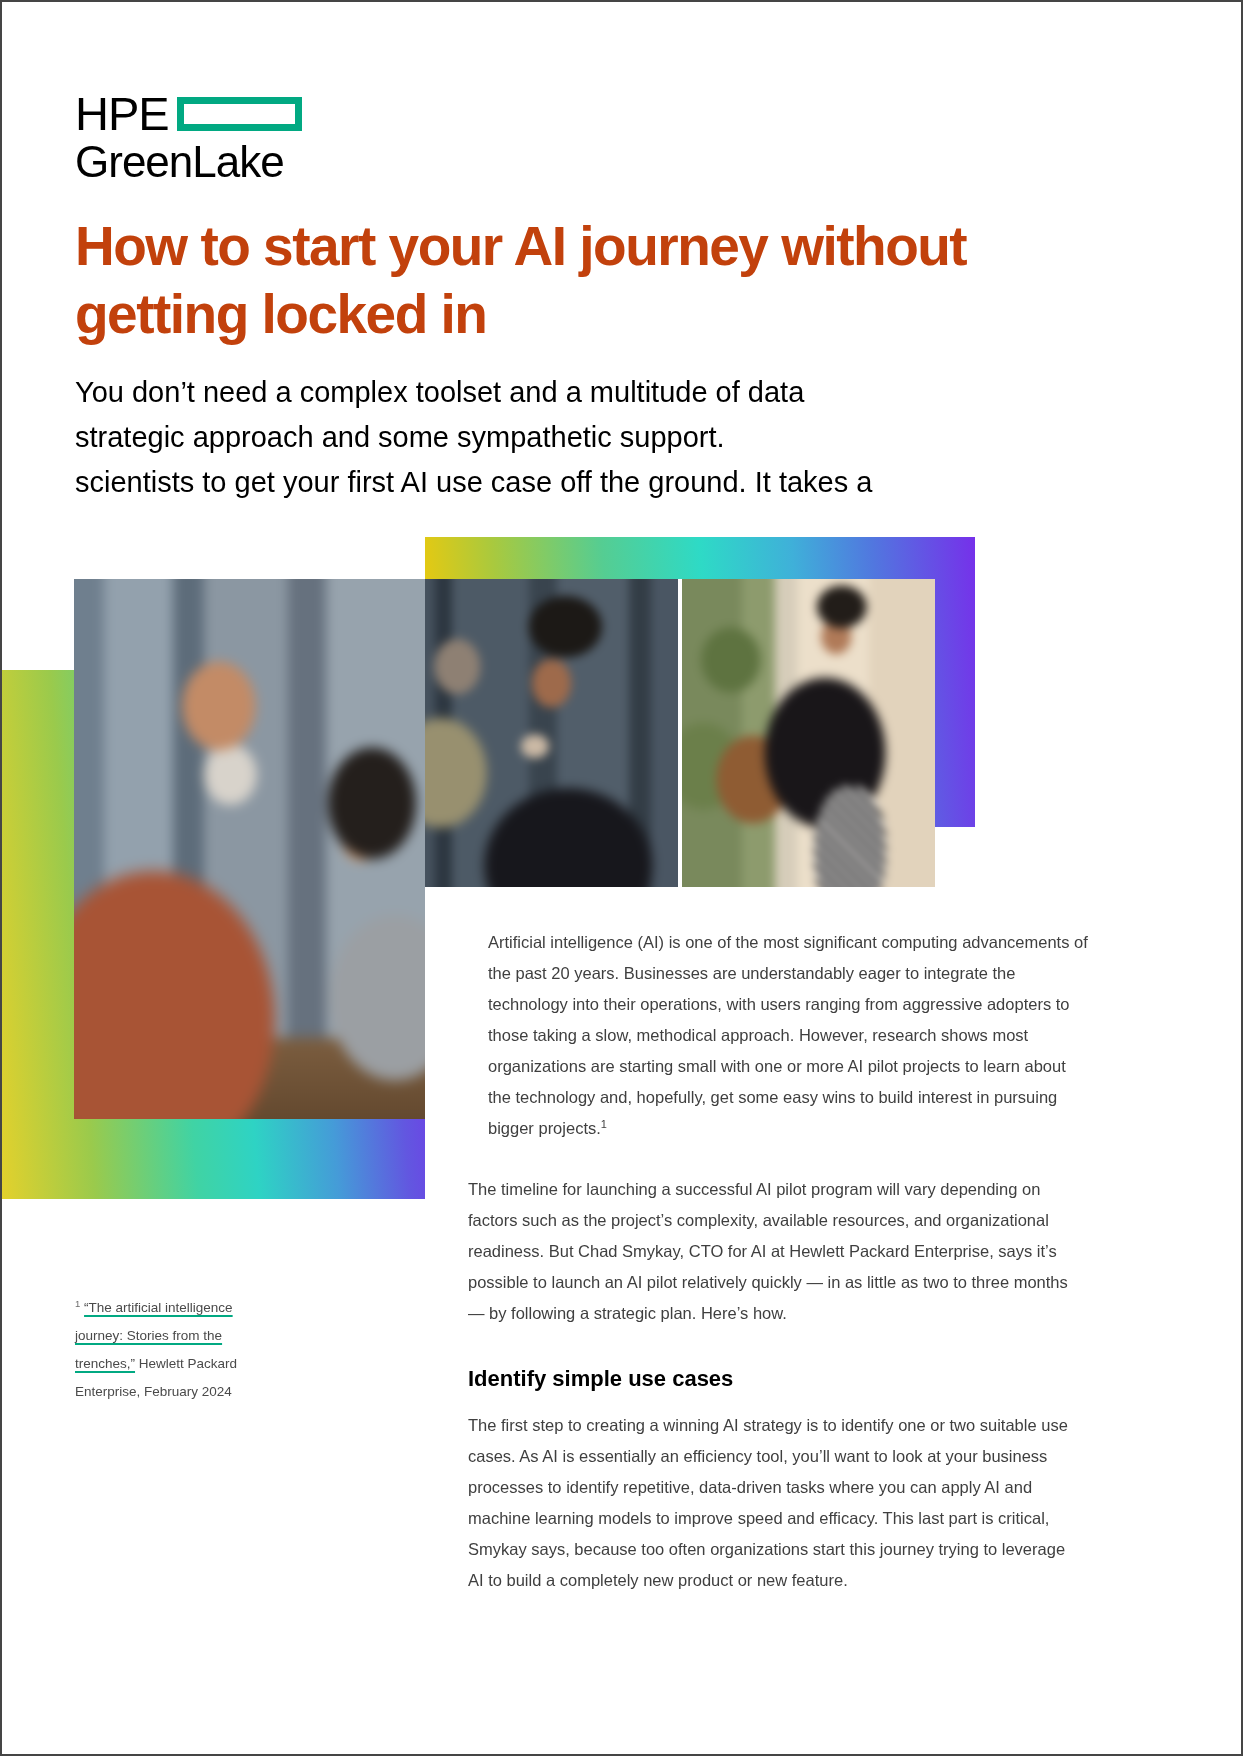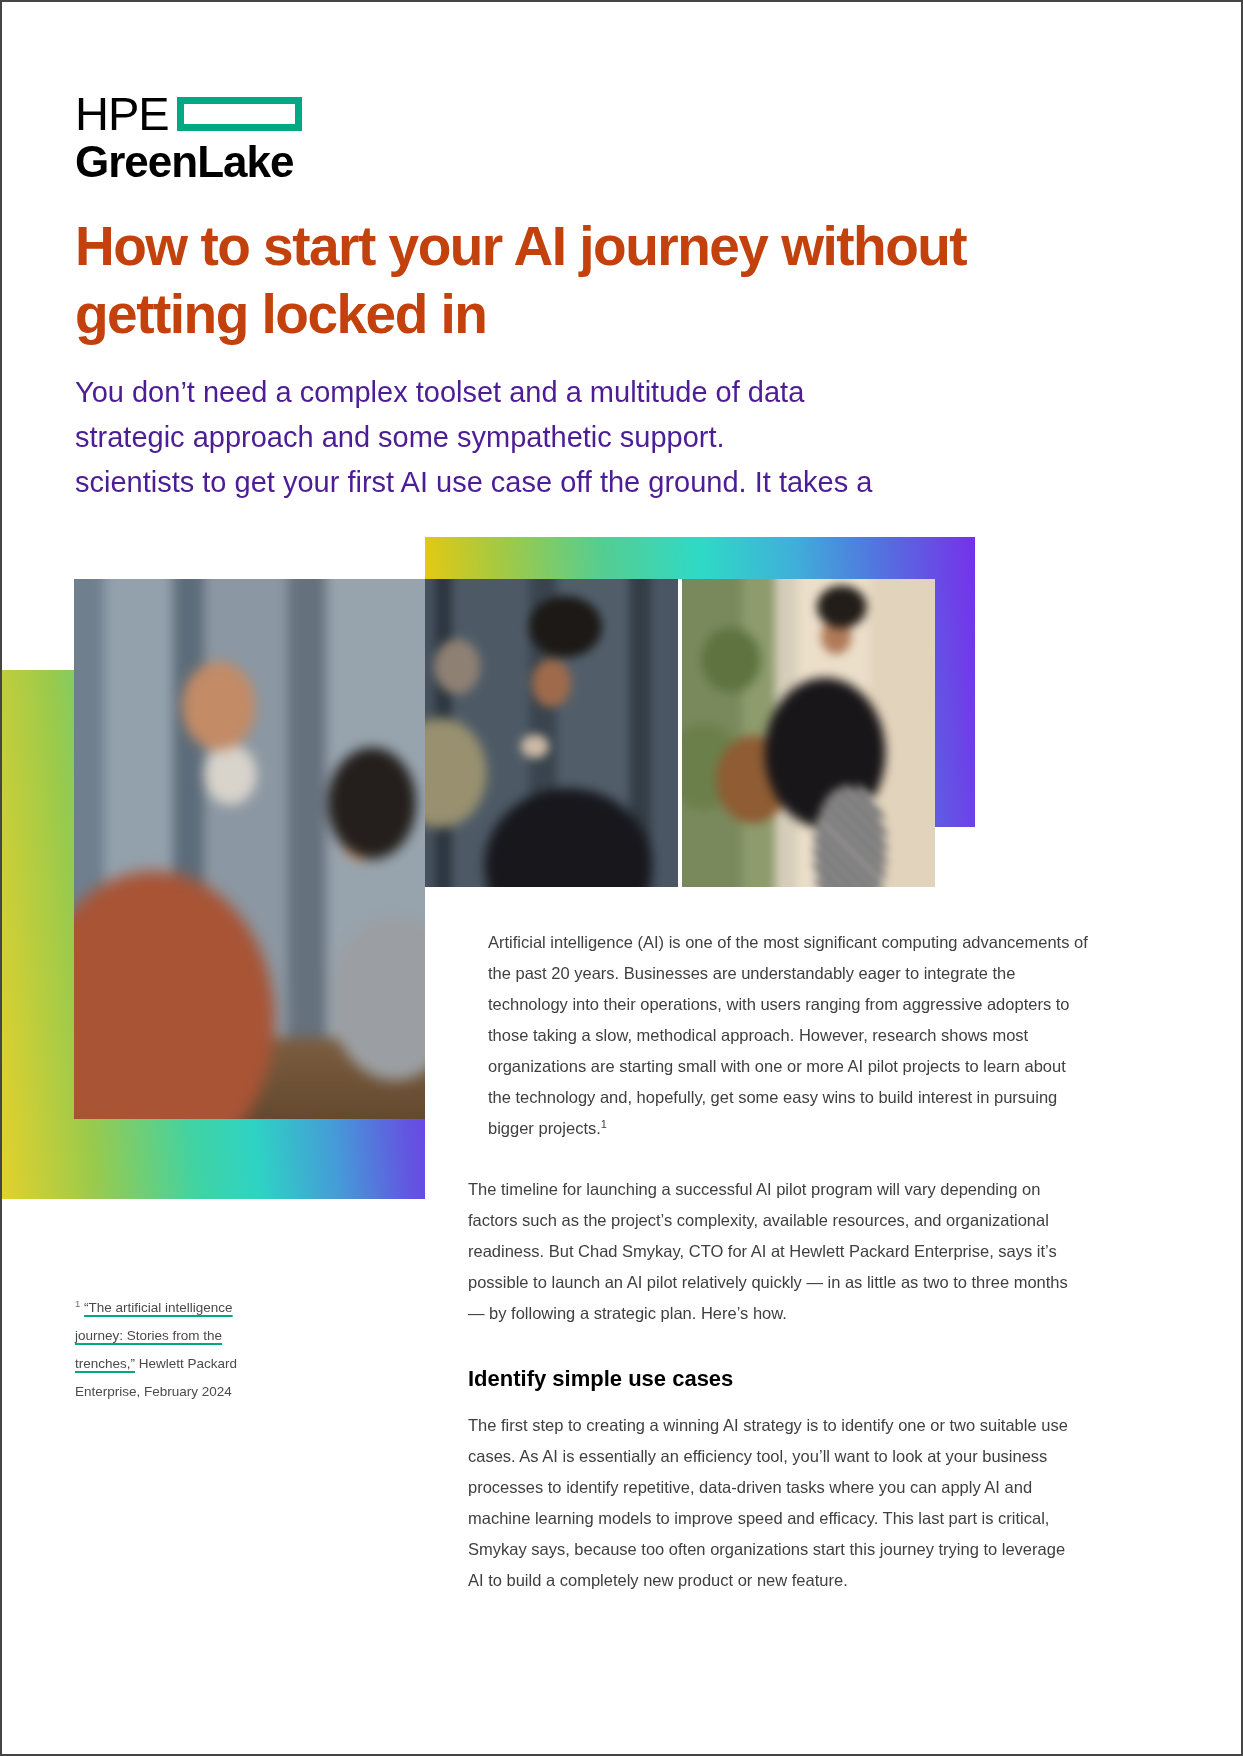"GreenLake" .logo-greenlake { font-weight: 700 -> 400 }
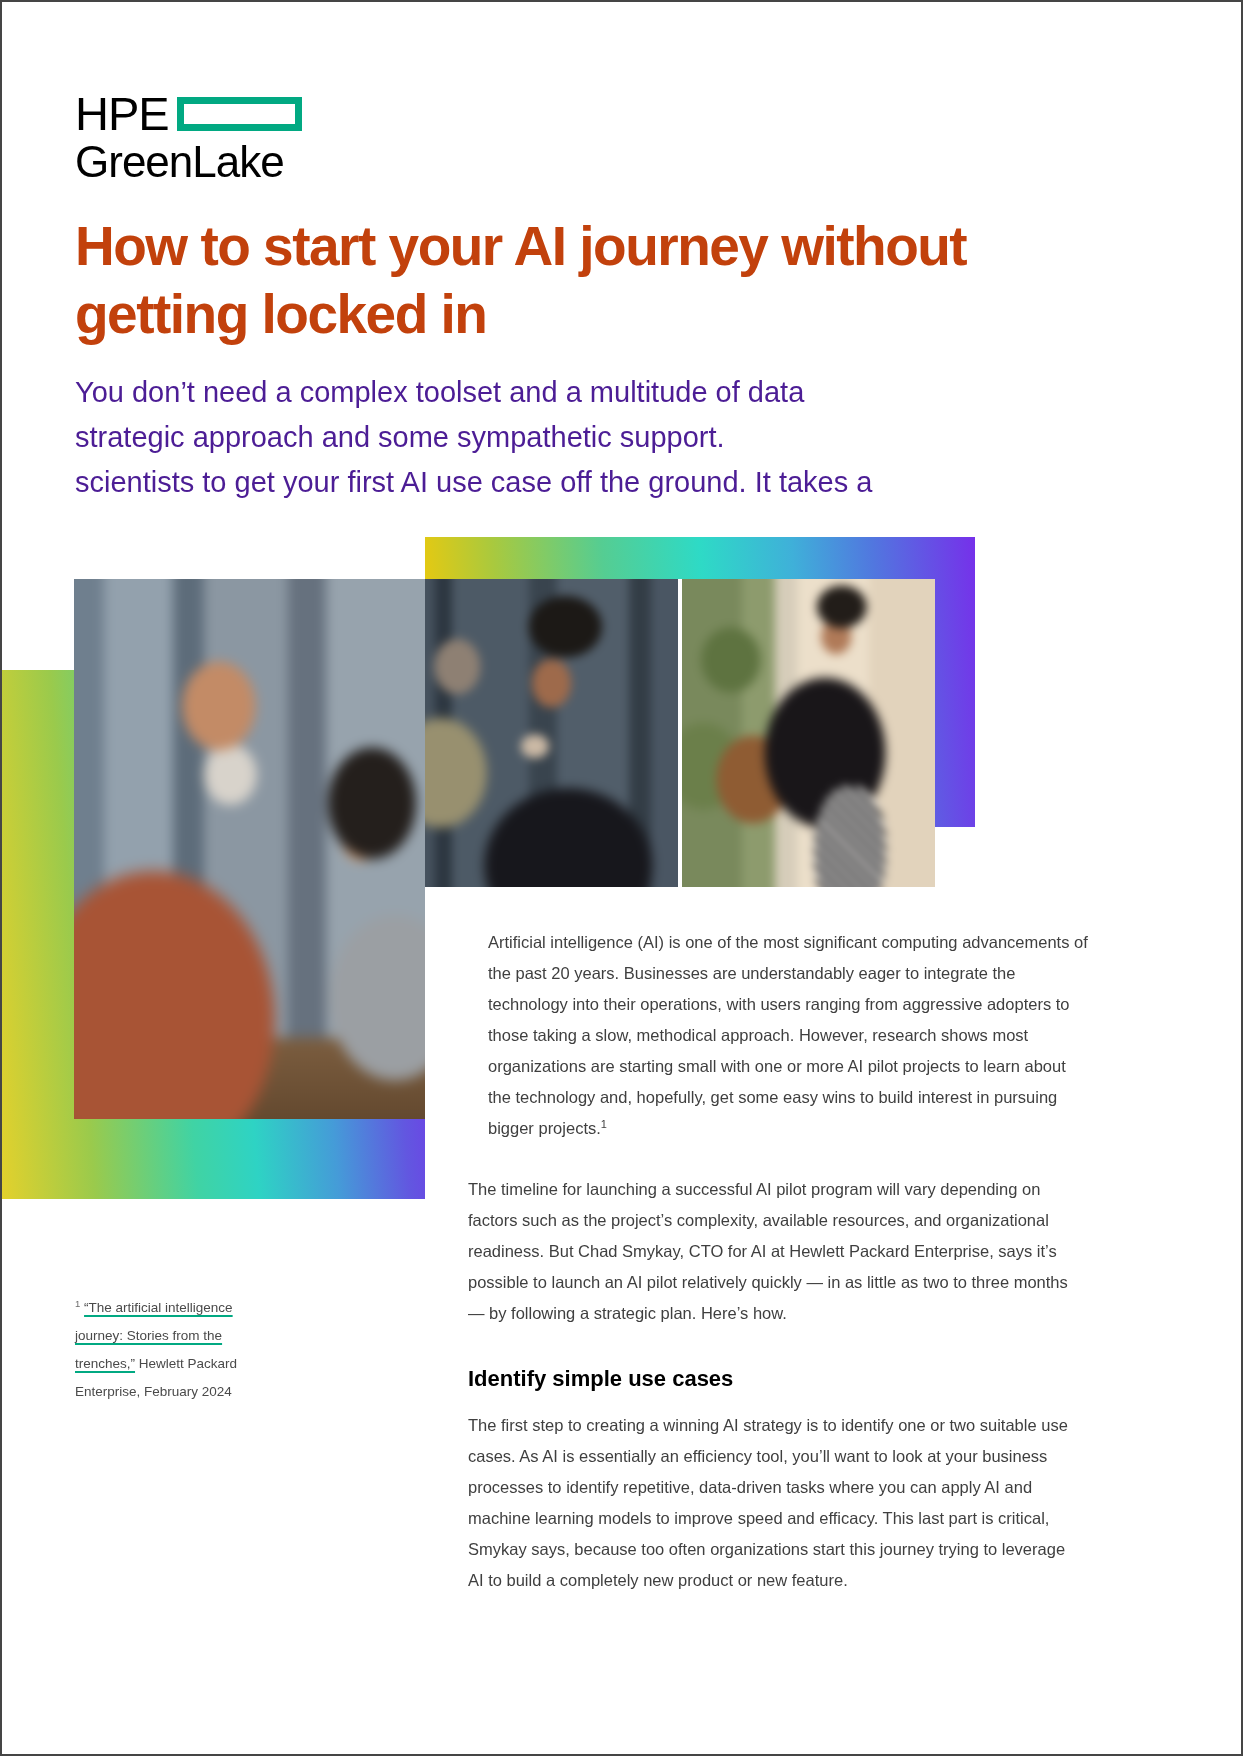"You don’t need a complex" .subtitle { color: #4c1d95 -> #000000 }
